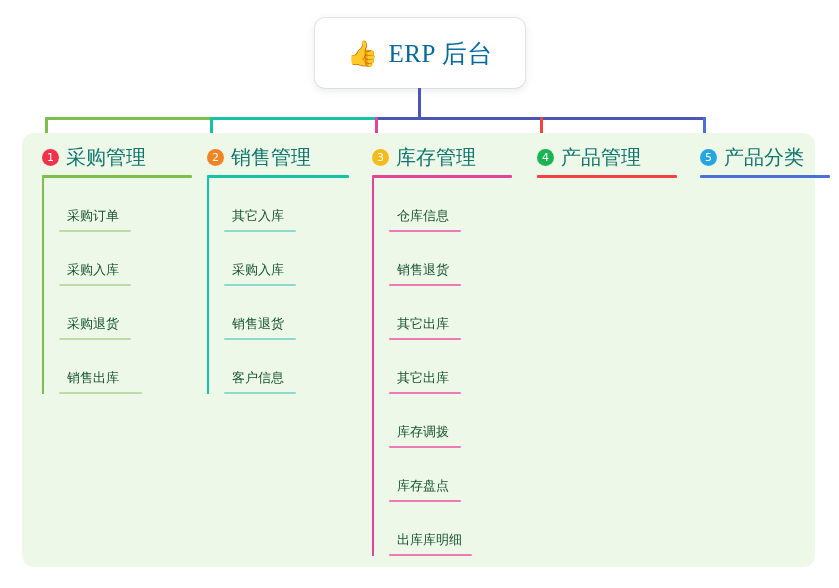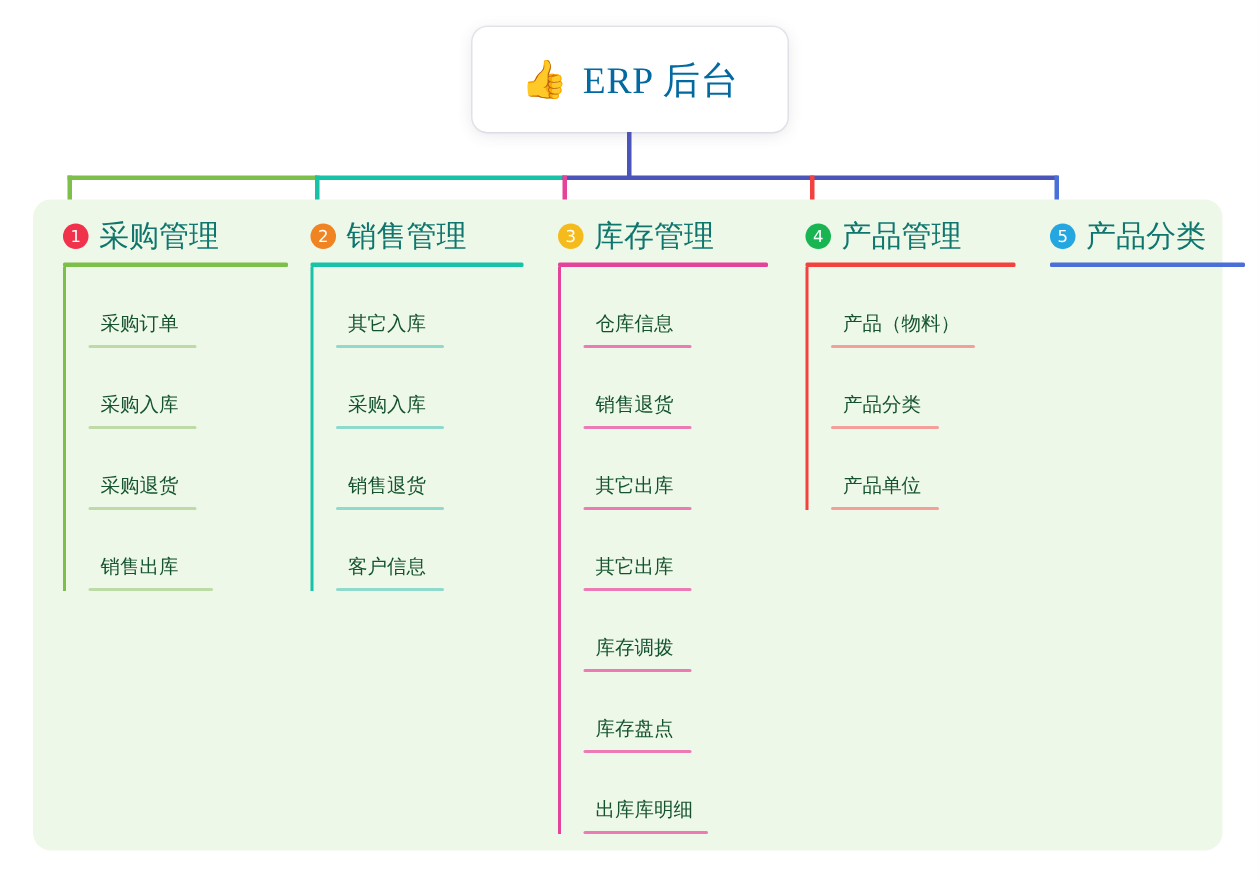"产品（物料）" div.leaf-wrap { html: <div> <div></div> <div> <div>产品（物料）</div> <div></div> </div> <div> <div>产品分类</div> <div></div> </div> <div> <div>产品单位</div> <div></div> </div> </div> -> none }
